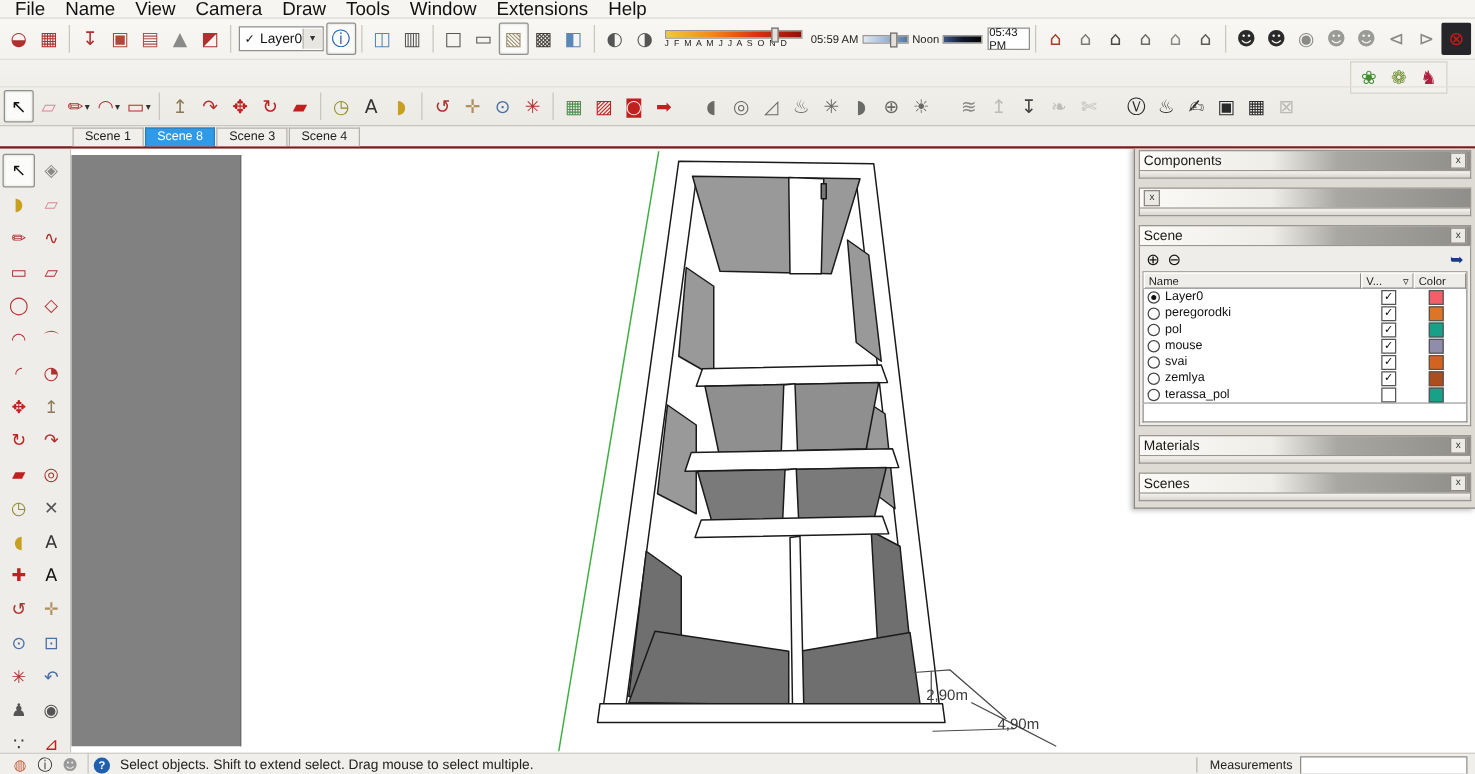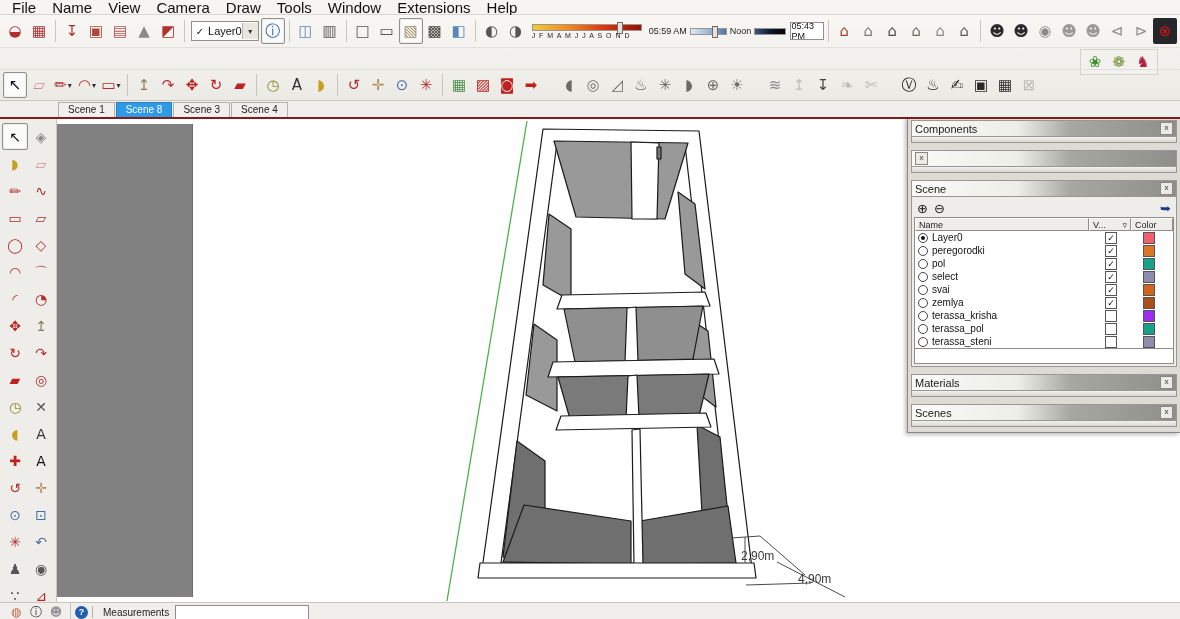"select" span.lname { text: select -> mouse }
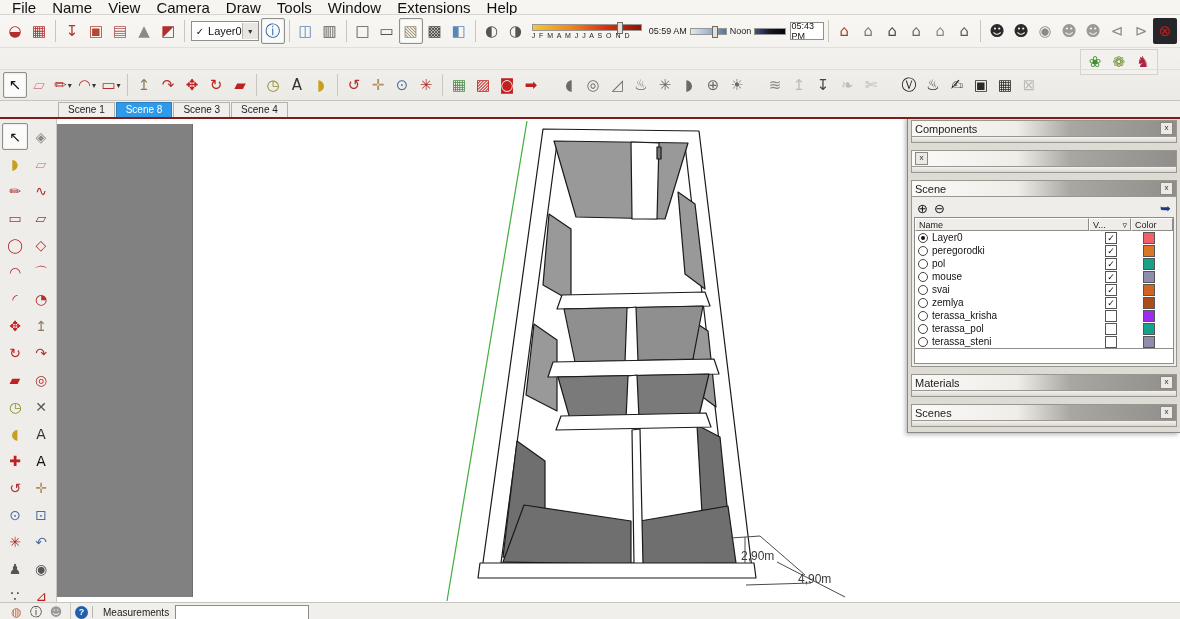"terassa_krisha" div.lrow { html: <div> <span></span> <span>terassa_krisha</span> <span></span> <span></span> </div> -> none }
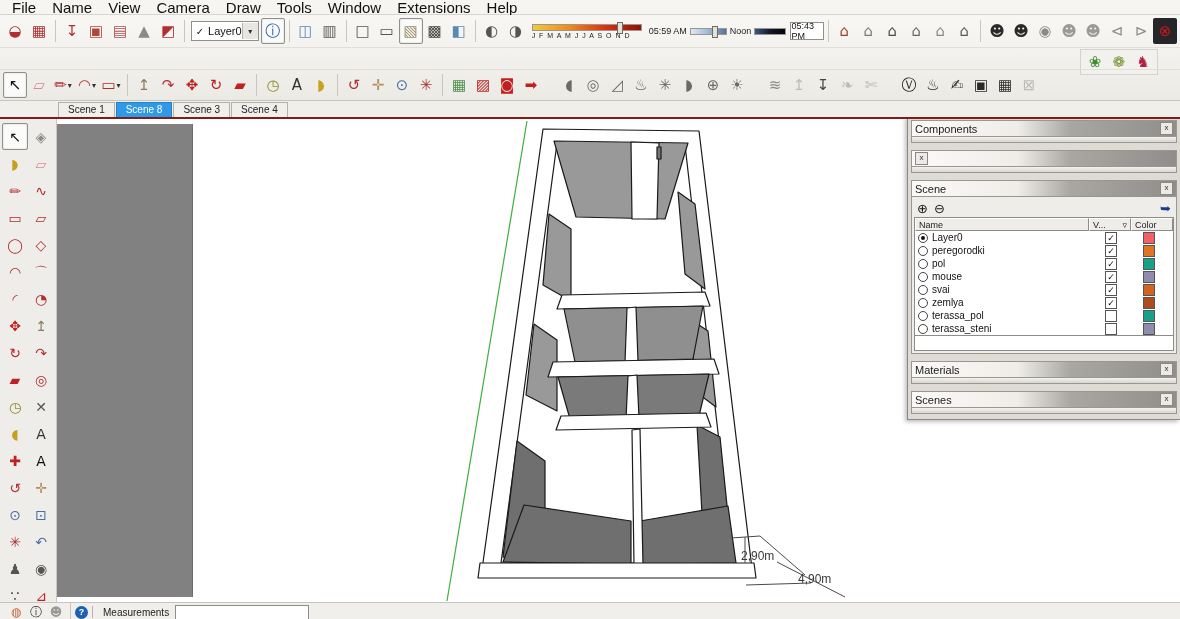"terassa_steni" div.lrow { html: <div> <span></span> <span>terassa_steni</span> <span></span> <span></span> </div> -> none }
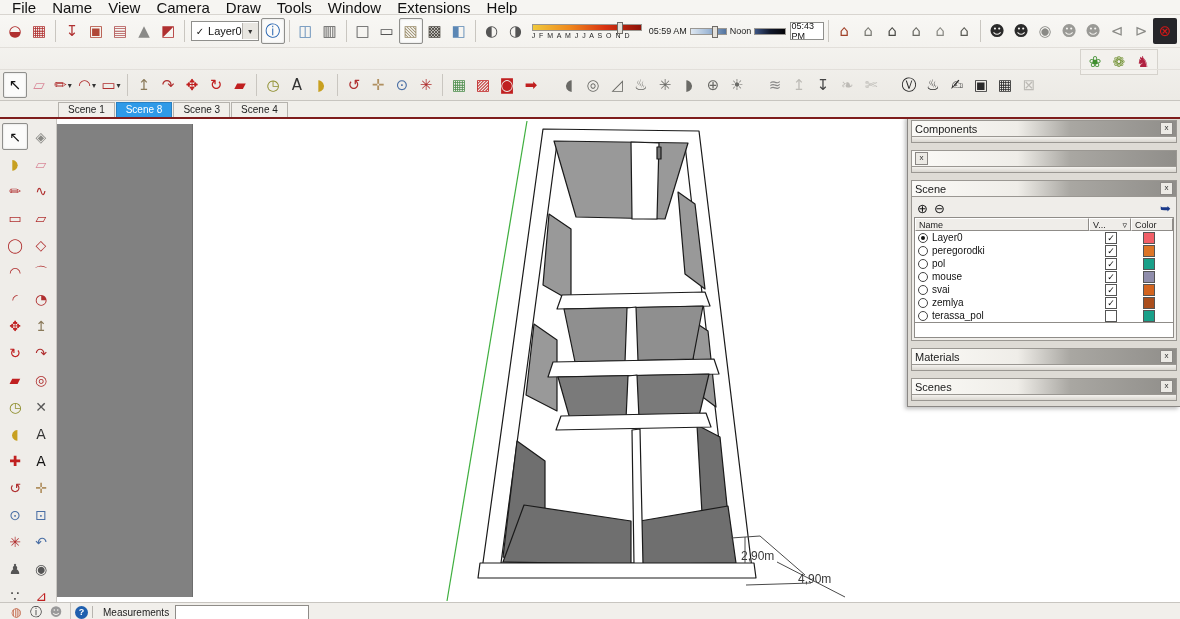"Select objects. Shift to extend" span { html: none -> <span>Select objects. Shift to extend select. Drag mouse to select multiple.</span> }
